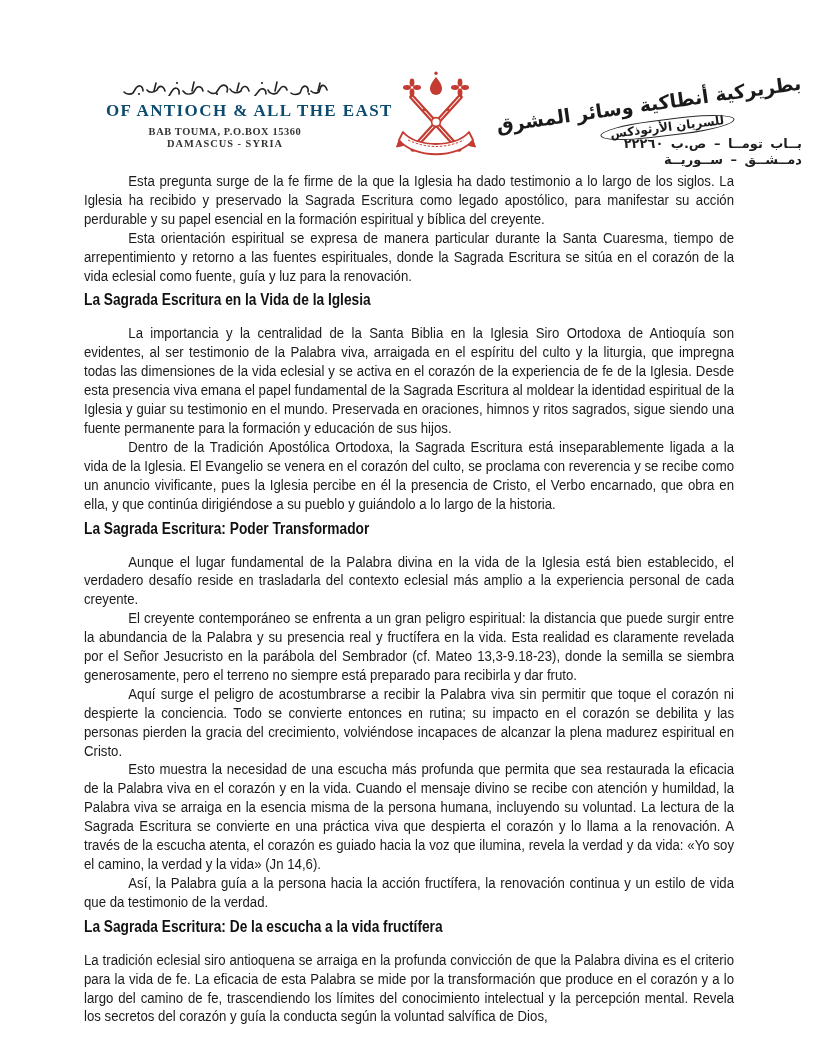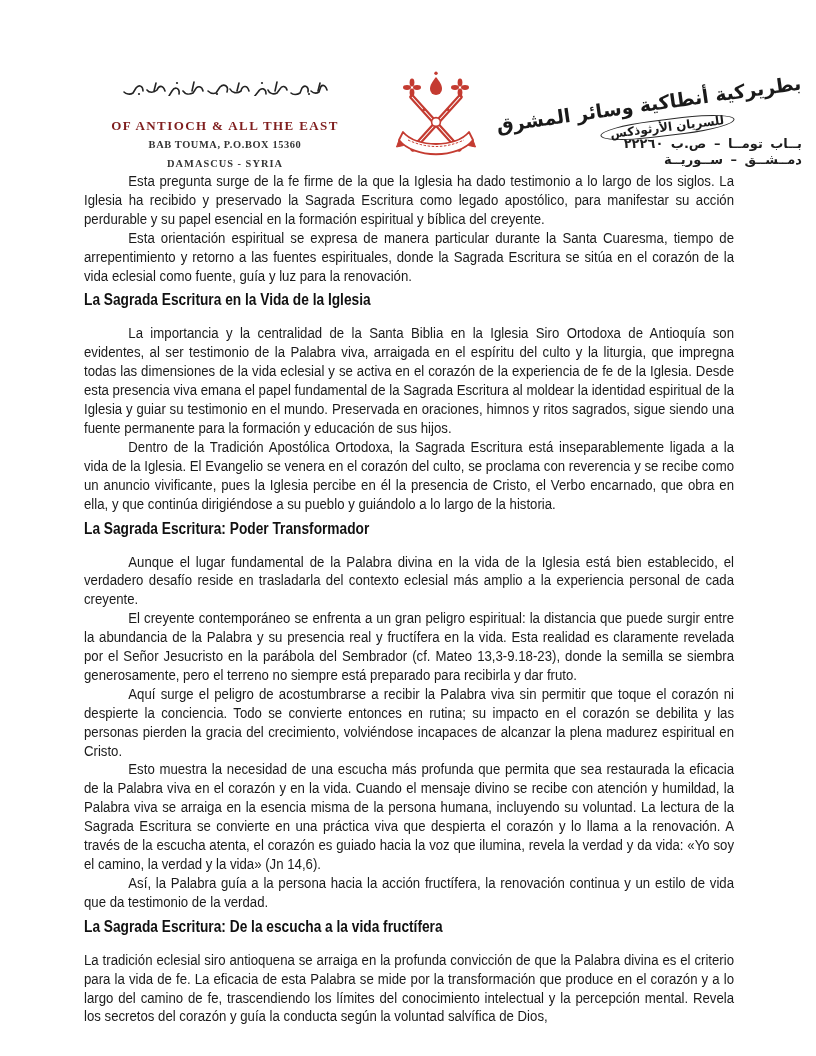"OF ANTIOCH & ALL THE" .hdr-sub { color: #7f1d1d -> #0c4a6e; font-size: 13px -> 17px; margin-top: 22px -> 5px }
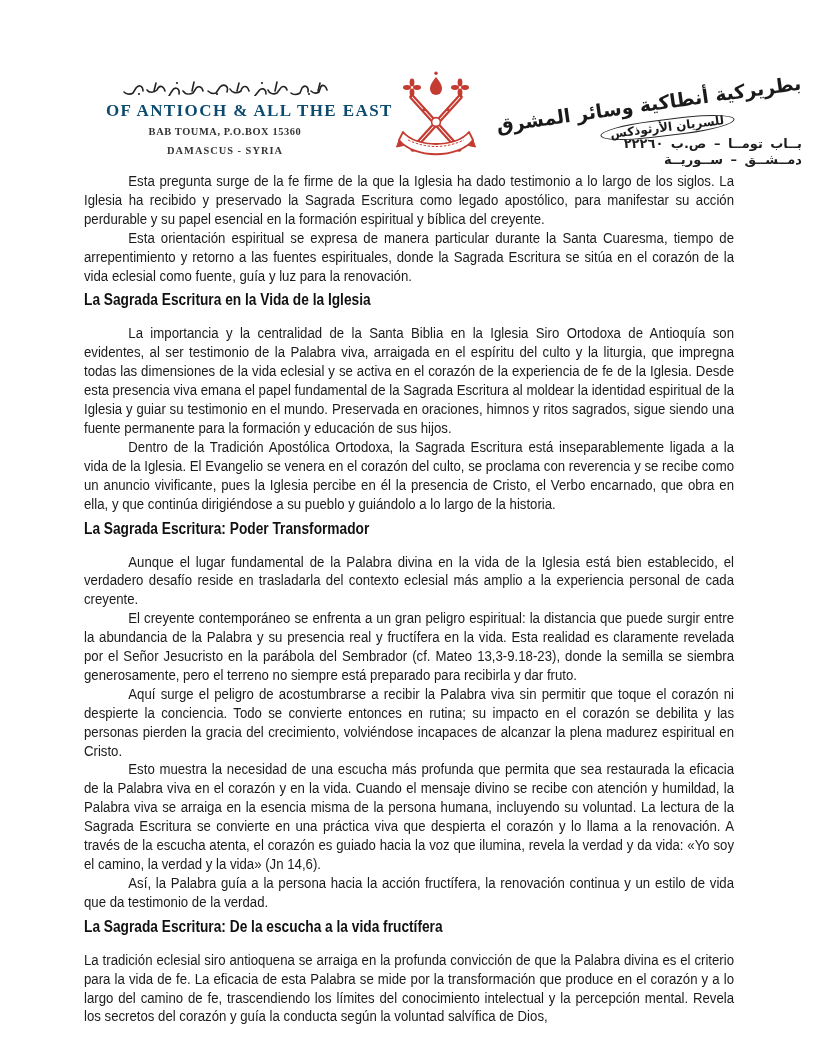"DAMASCUS - SYRIA" .hdr-small2 { margin-top: 8px -> 1px }
